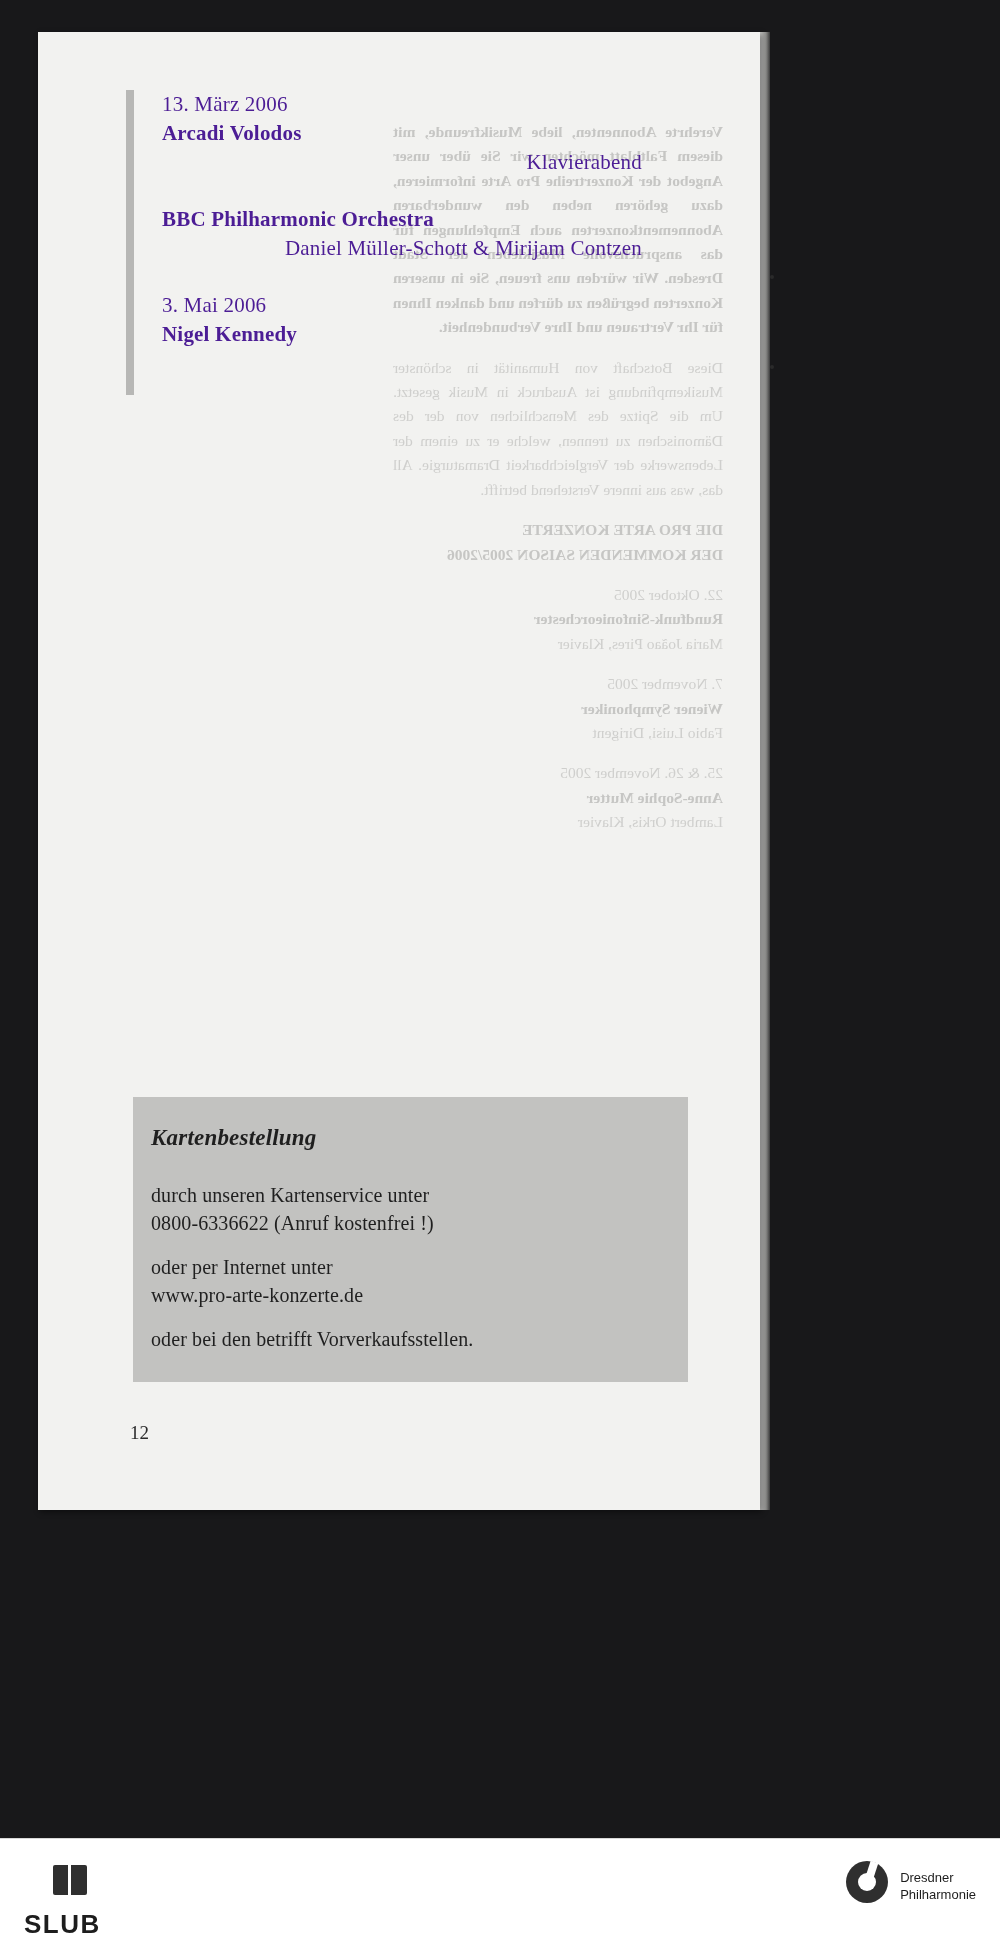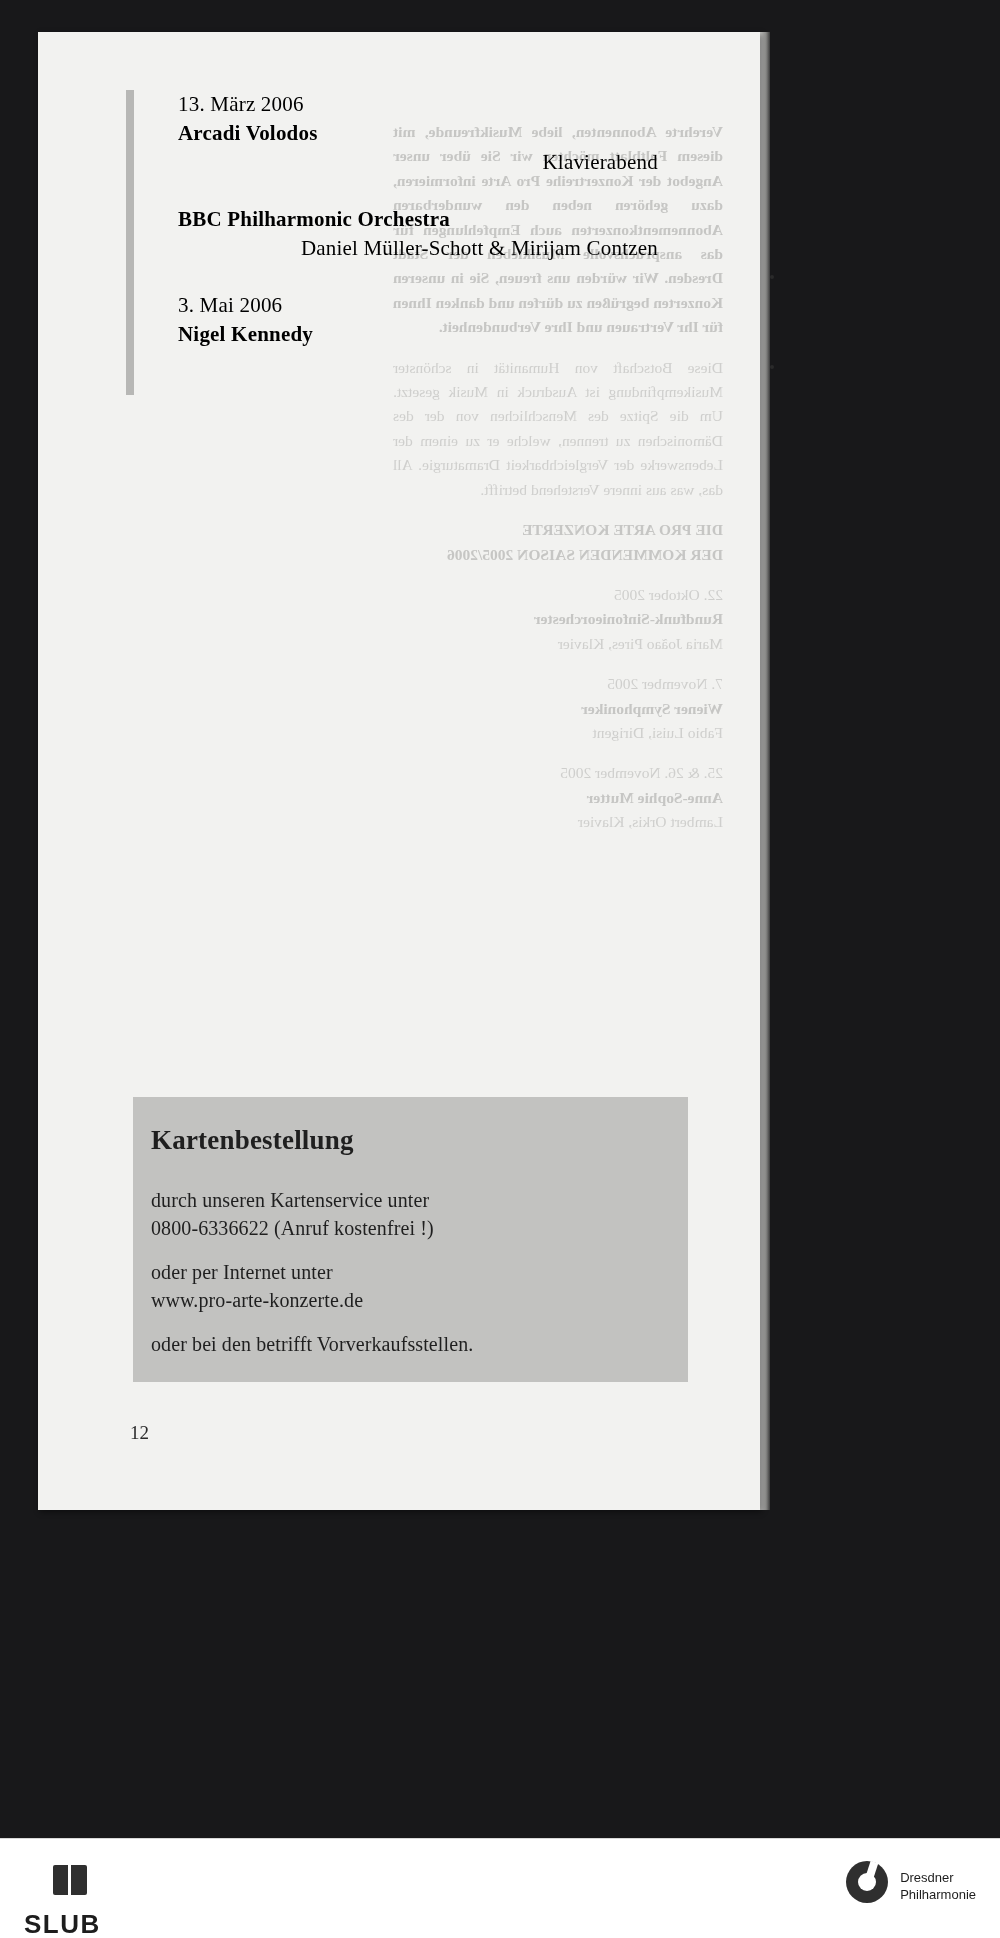"13. März 2006" #listing { color: #000000 -> #4c1d95; left: 140px -> 124px }
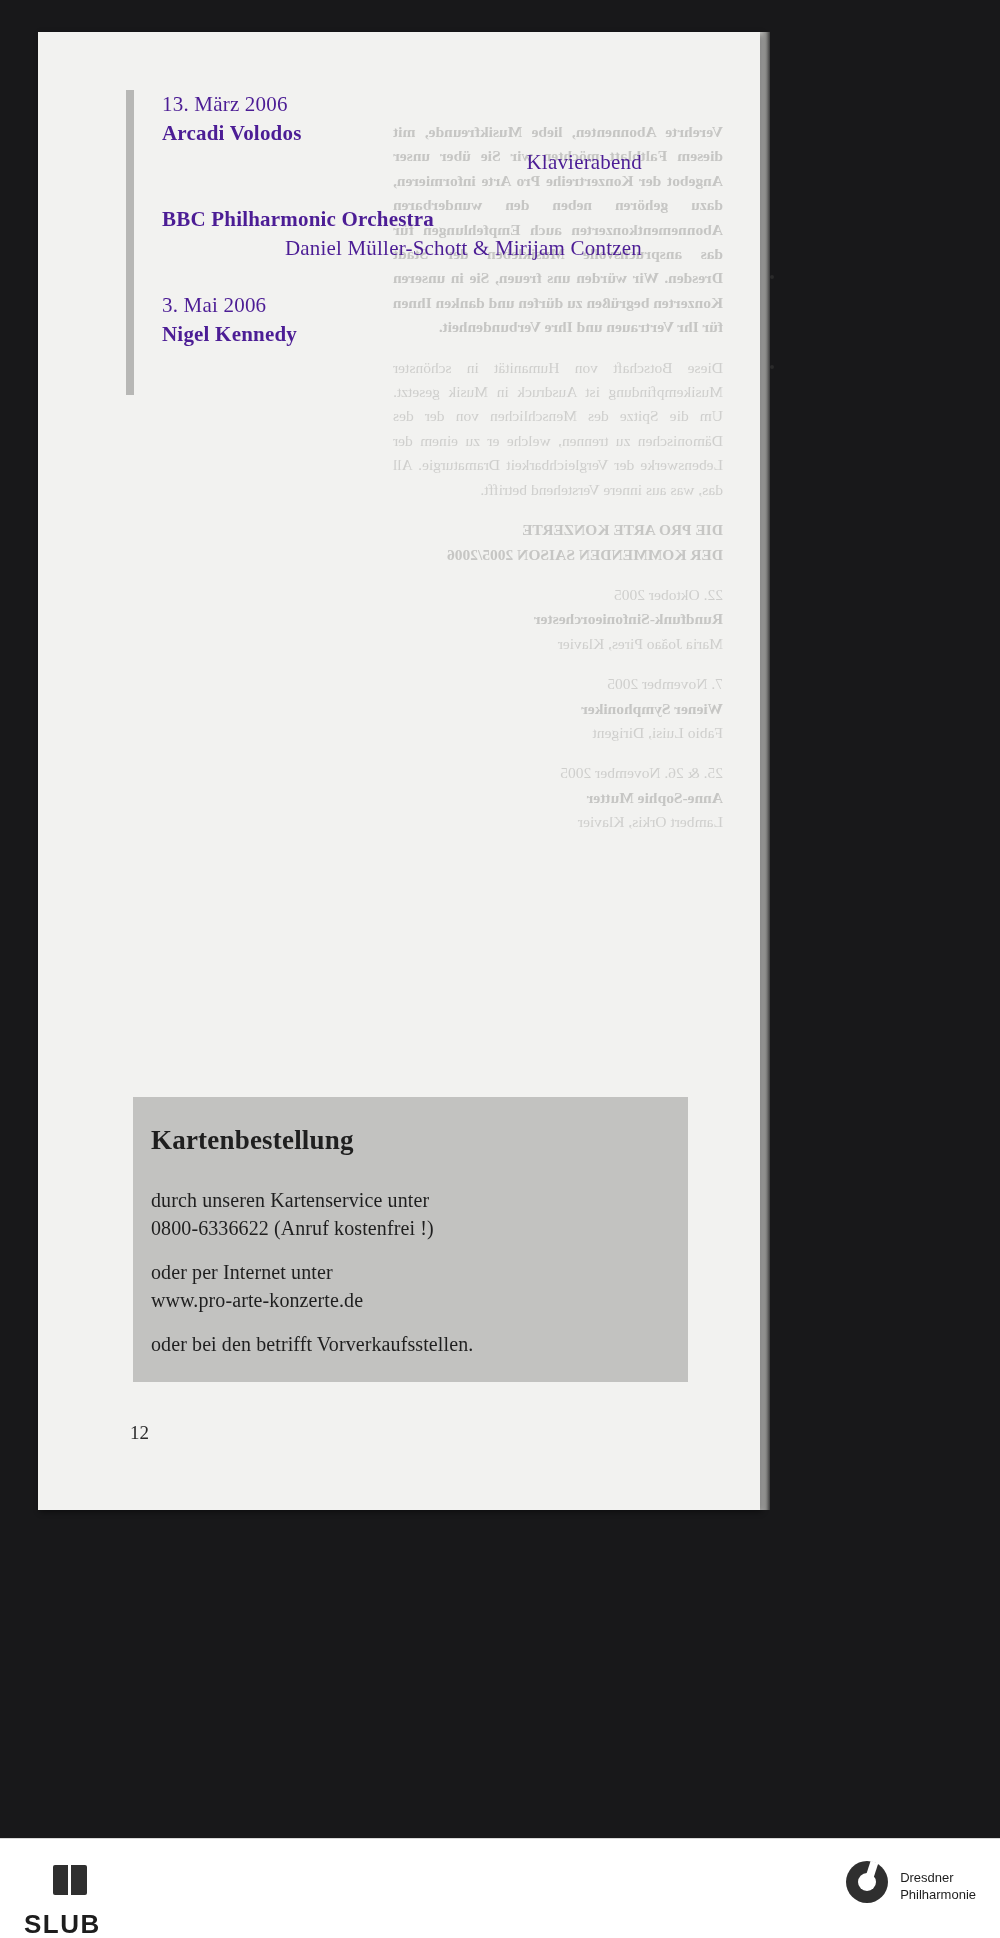"Kartenbestellung" #ob-title { font-size: 27px -> 23px; font-style: none -> italic }
